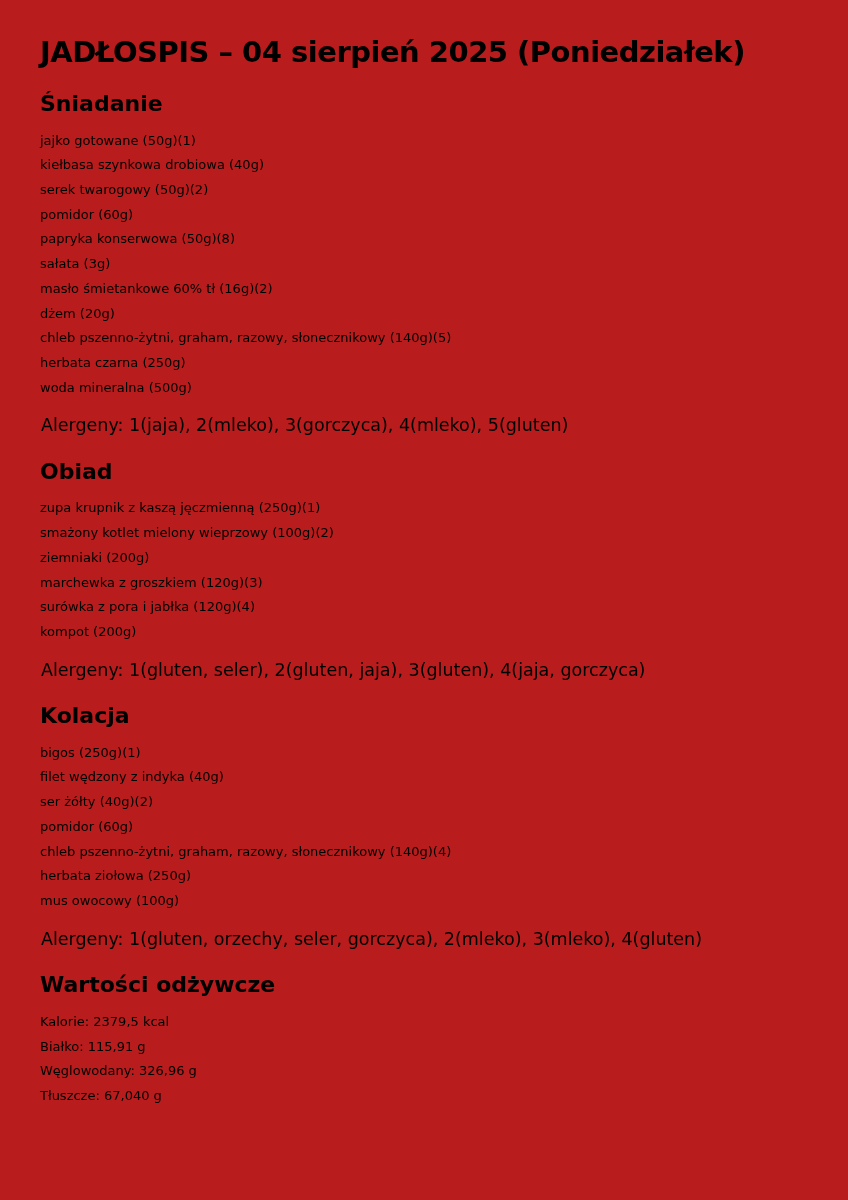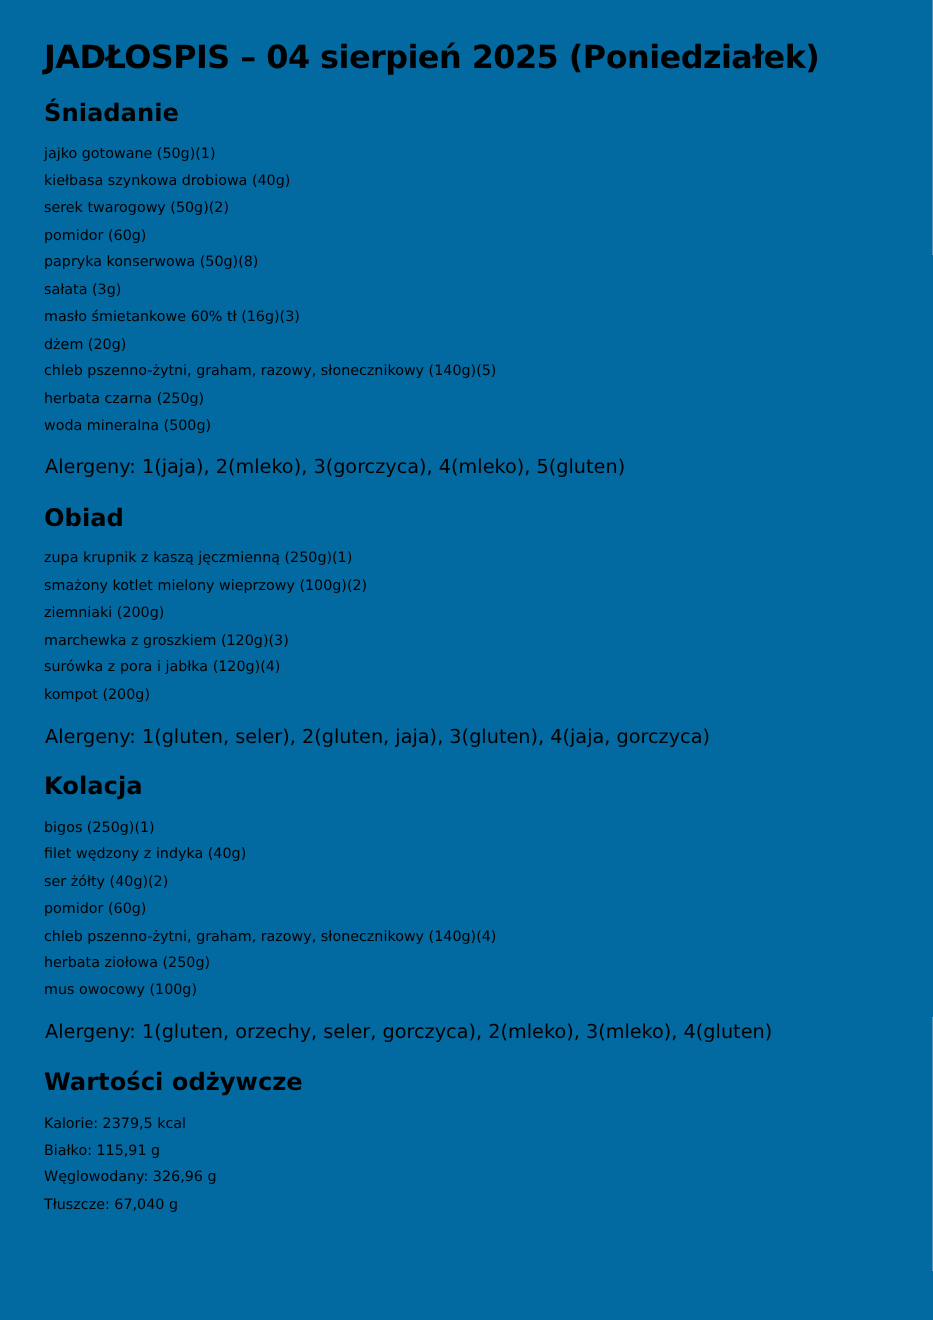"JADŁOSPIS – 04 sierpień 2025" .page { background: #0369a1 -> #b91c1c }
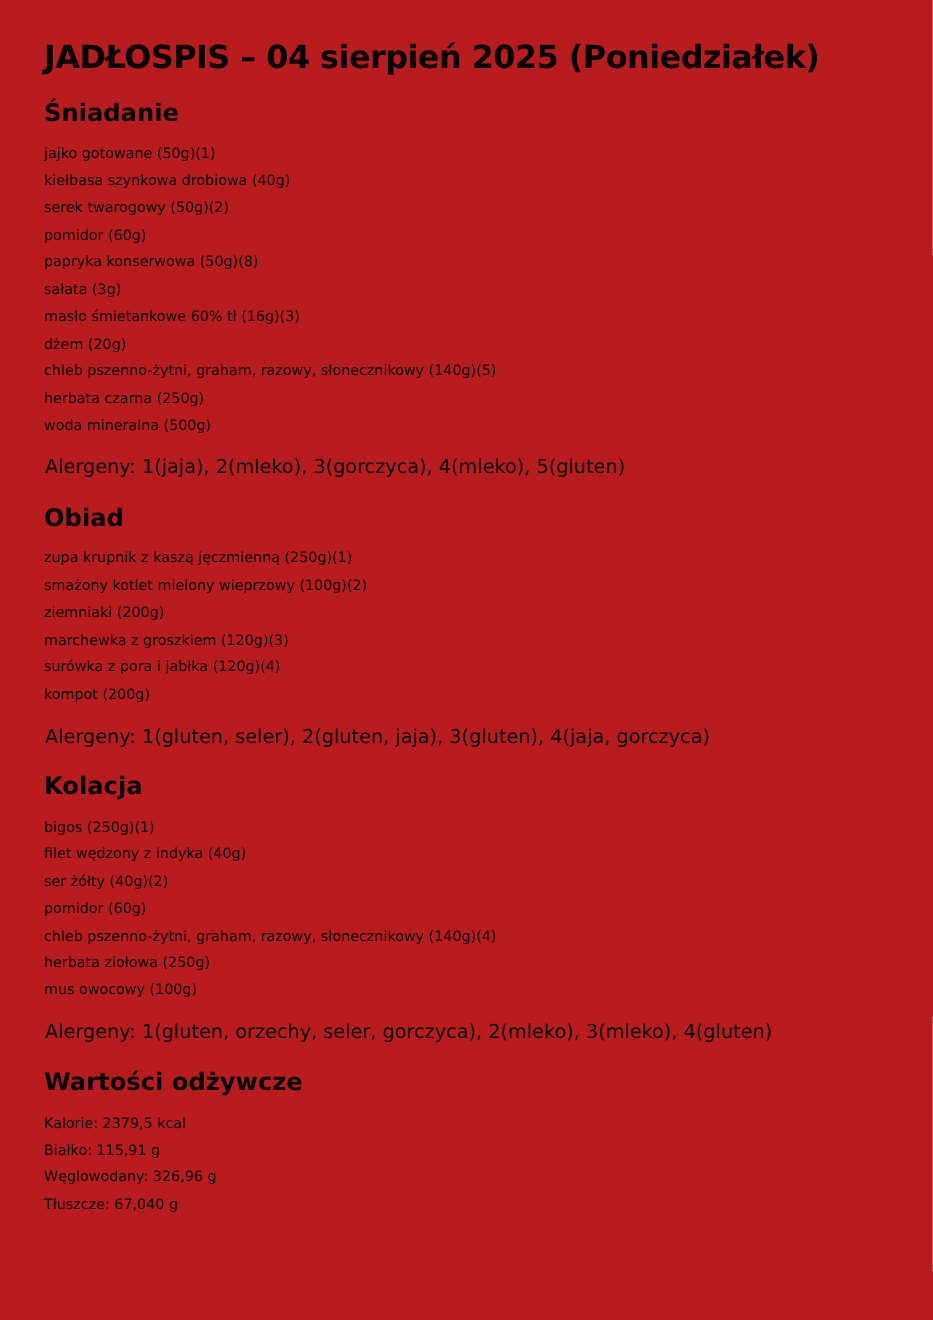"masło śmietankowe 60% tł (16g)(3)" div.menu-line { text: 3 -> 2 }
